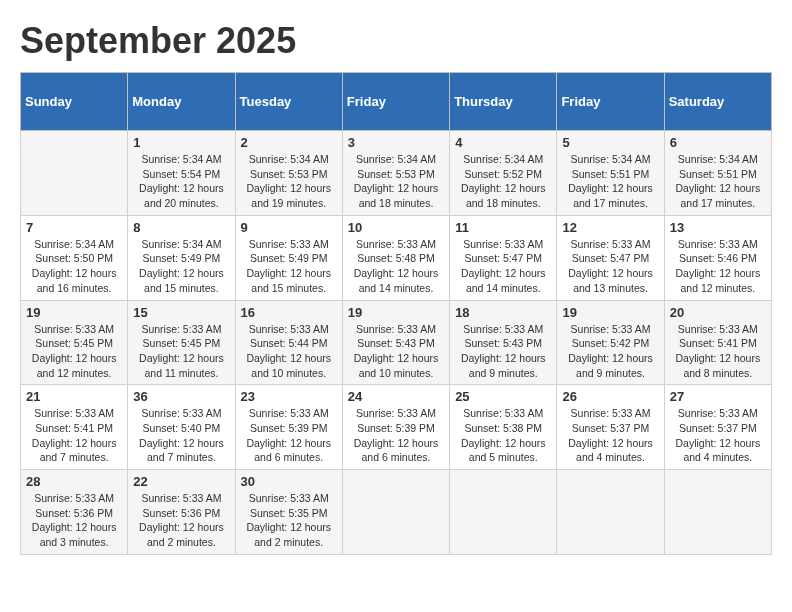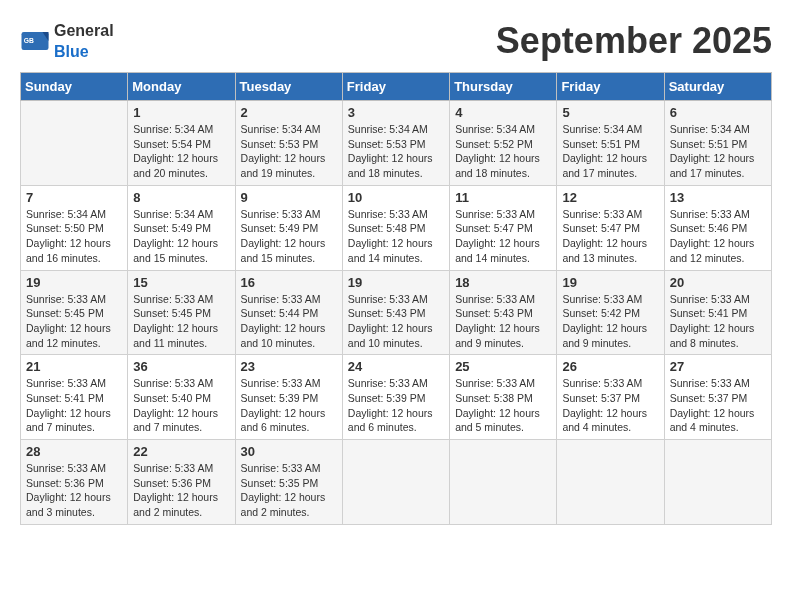"General" div.logo { html: <div> <svg> <rect></rect> <polygon></polygon> <text>GB</text> </svg> <div> <span>General</span><br> <span>Blue</span> </div> </div> -> none }
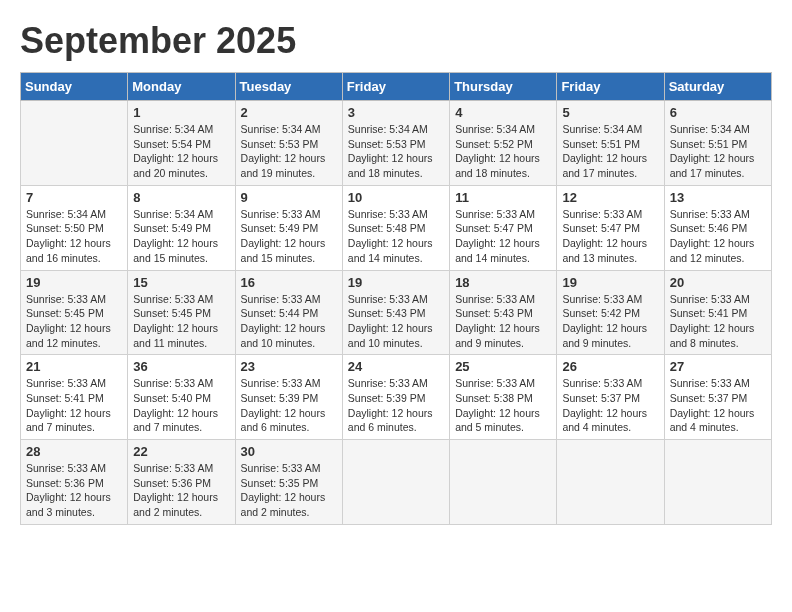"Sunday" thead tr th { padding: 6px 4px -> 21px 4px }
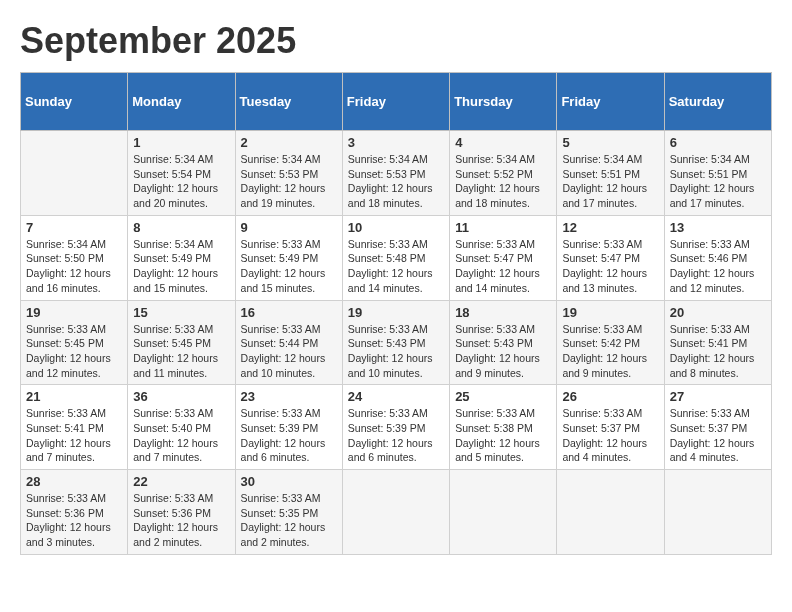"Sunrise: 5:34 AM" .day-info { text-align: none -> center }
